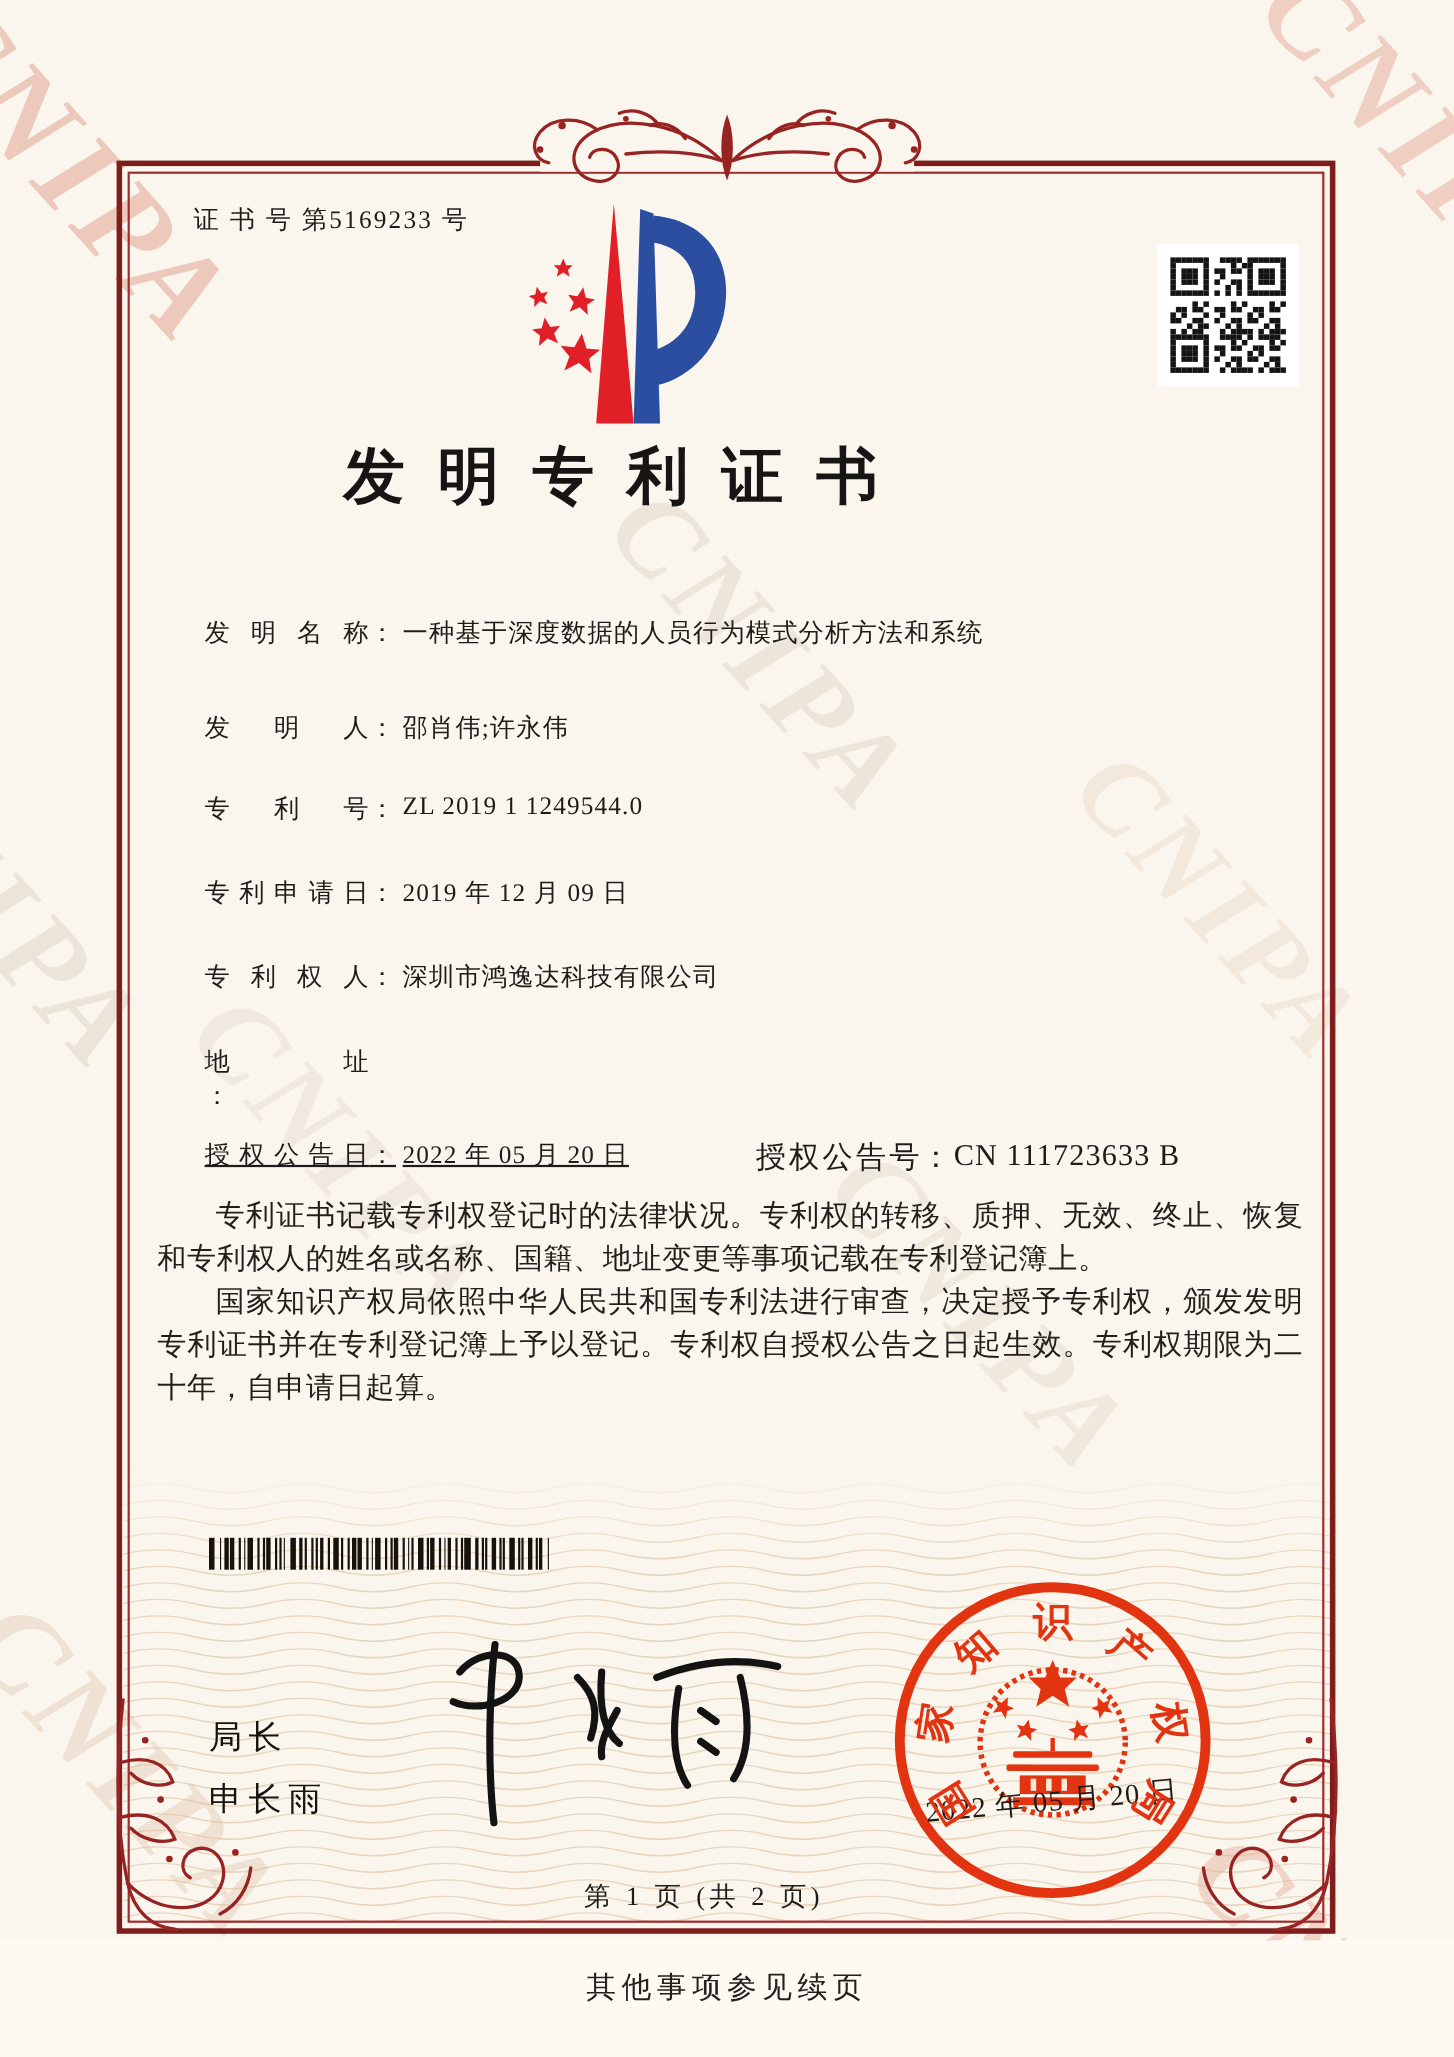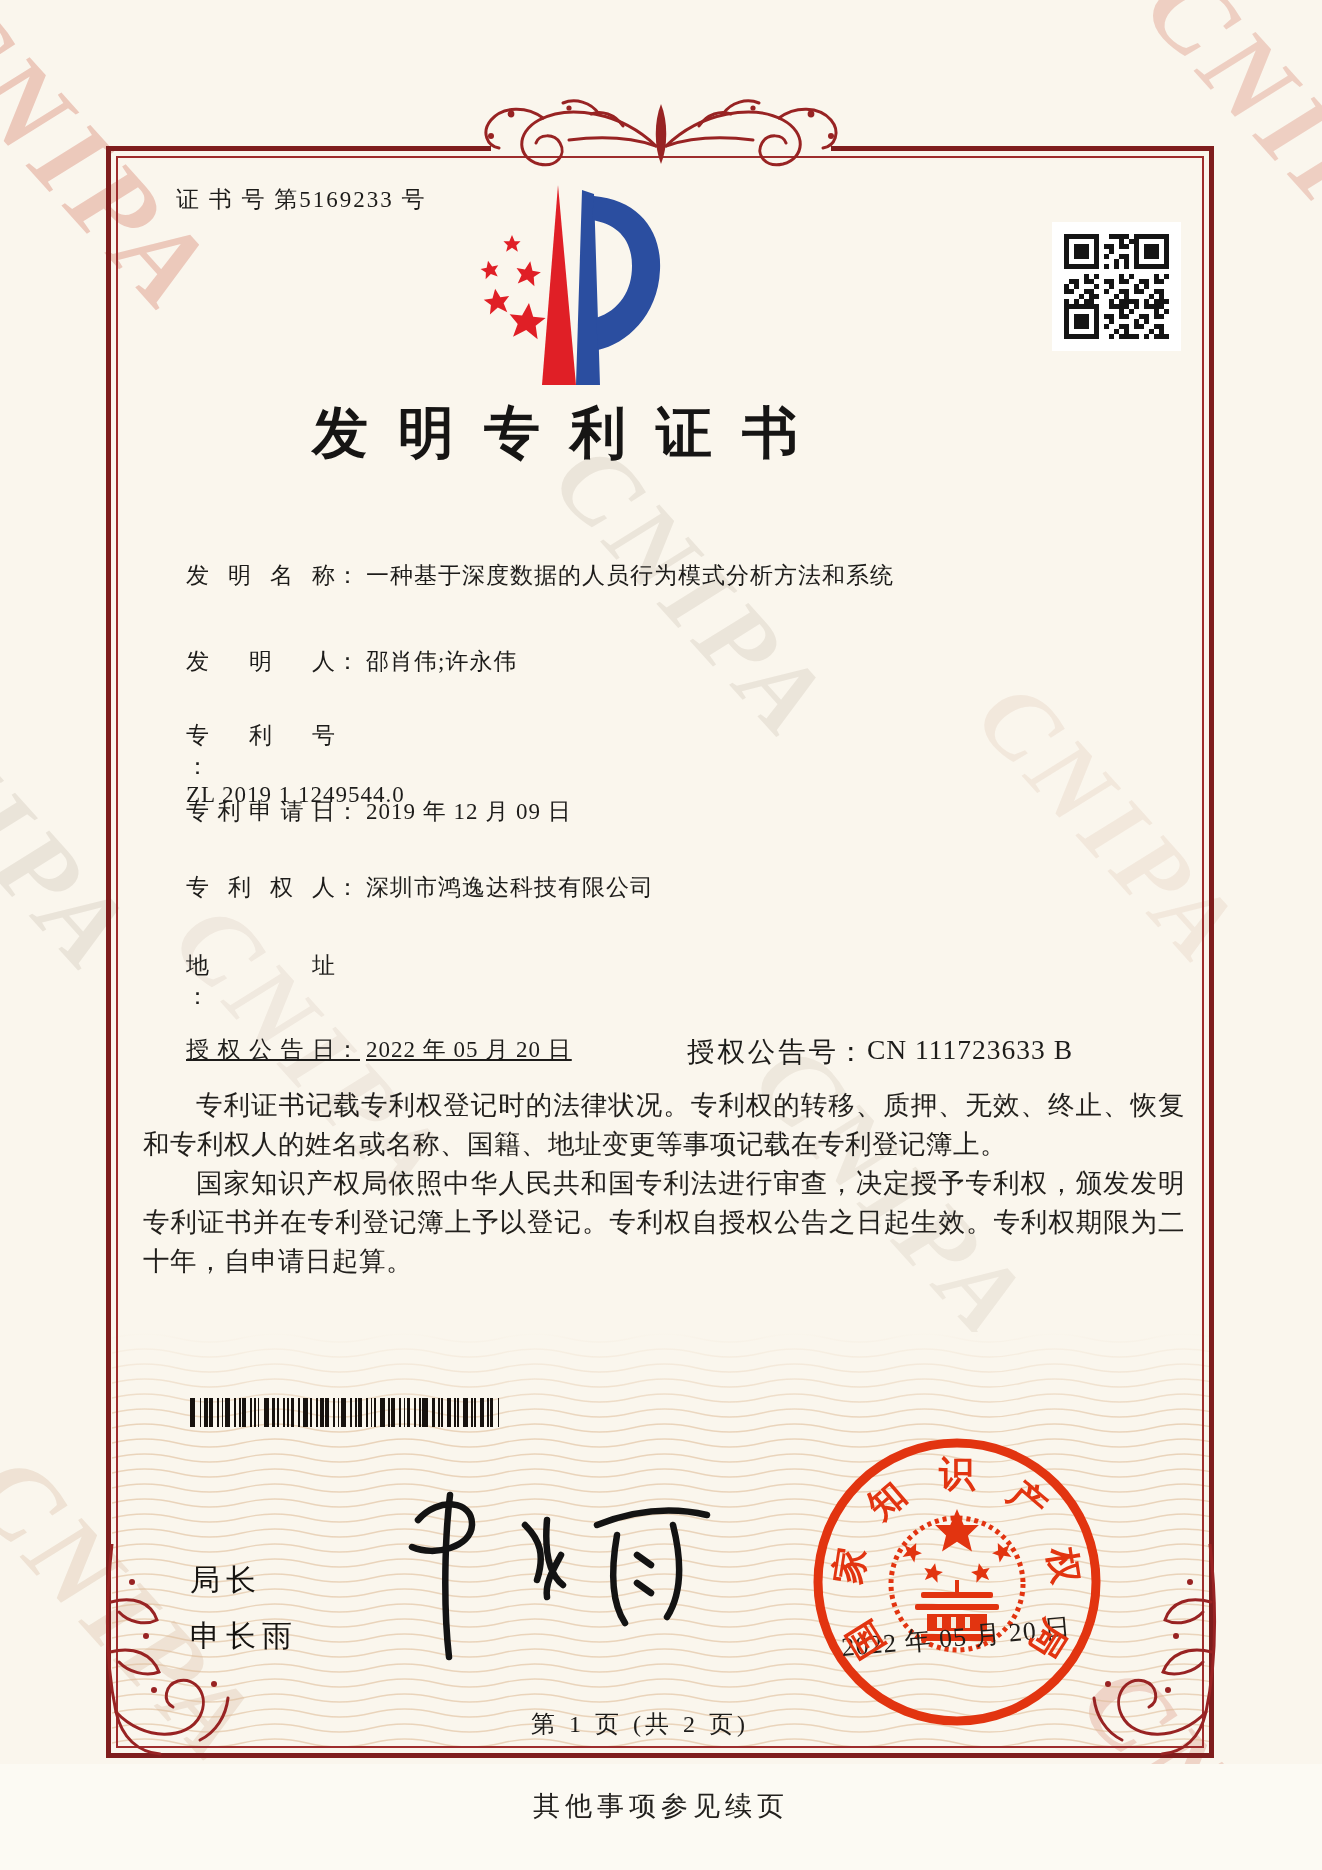"专利号" .r3 { flex-direction: column -> none }
